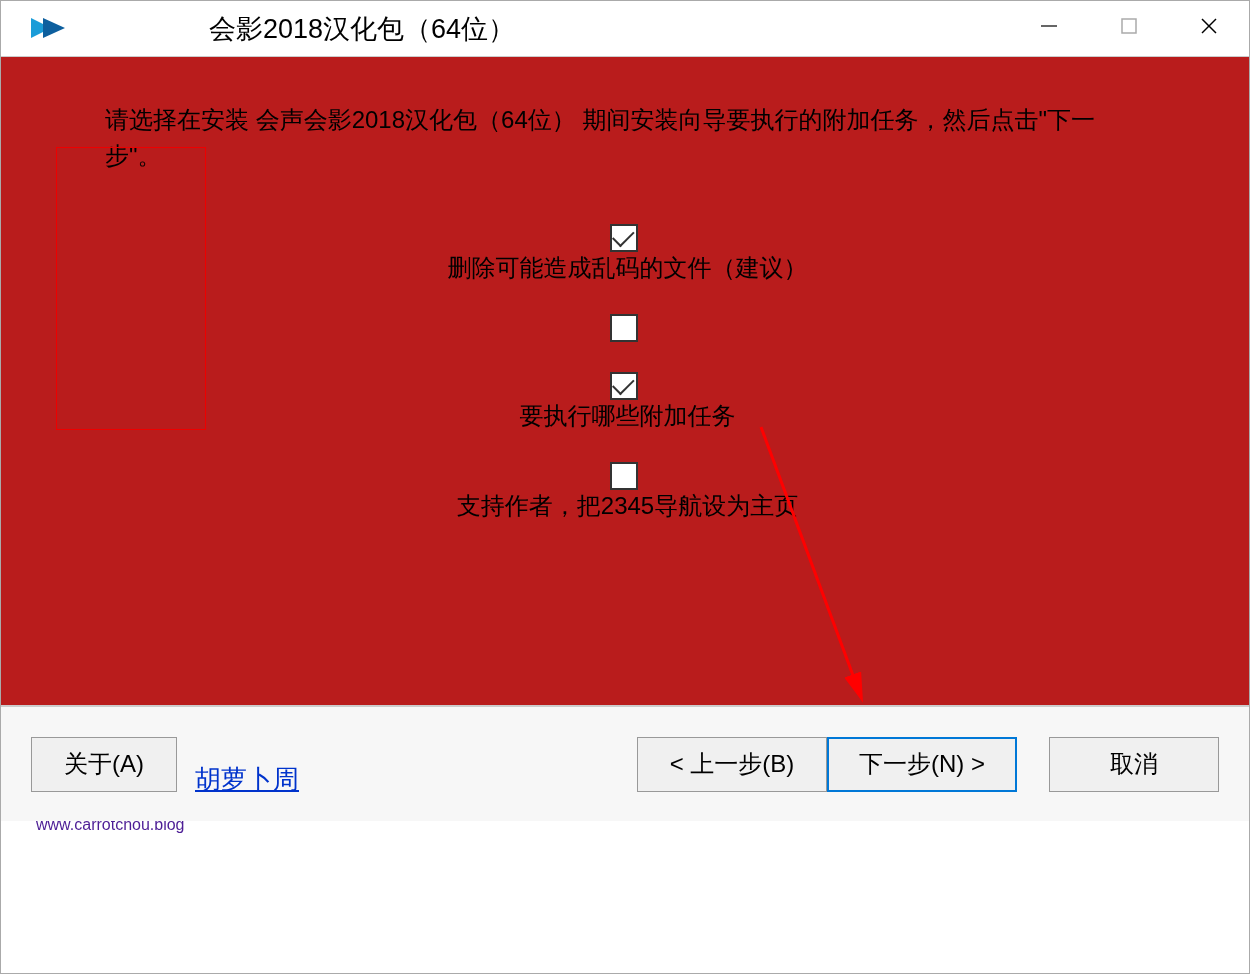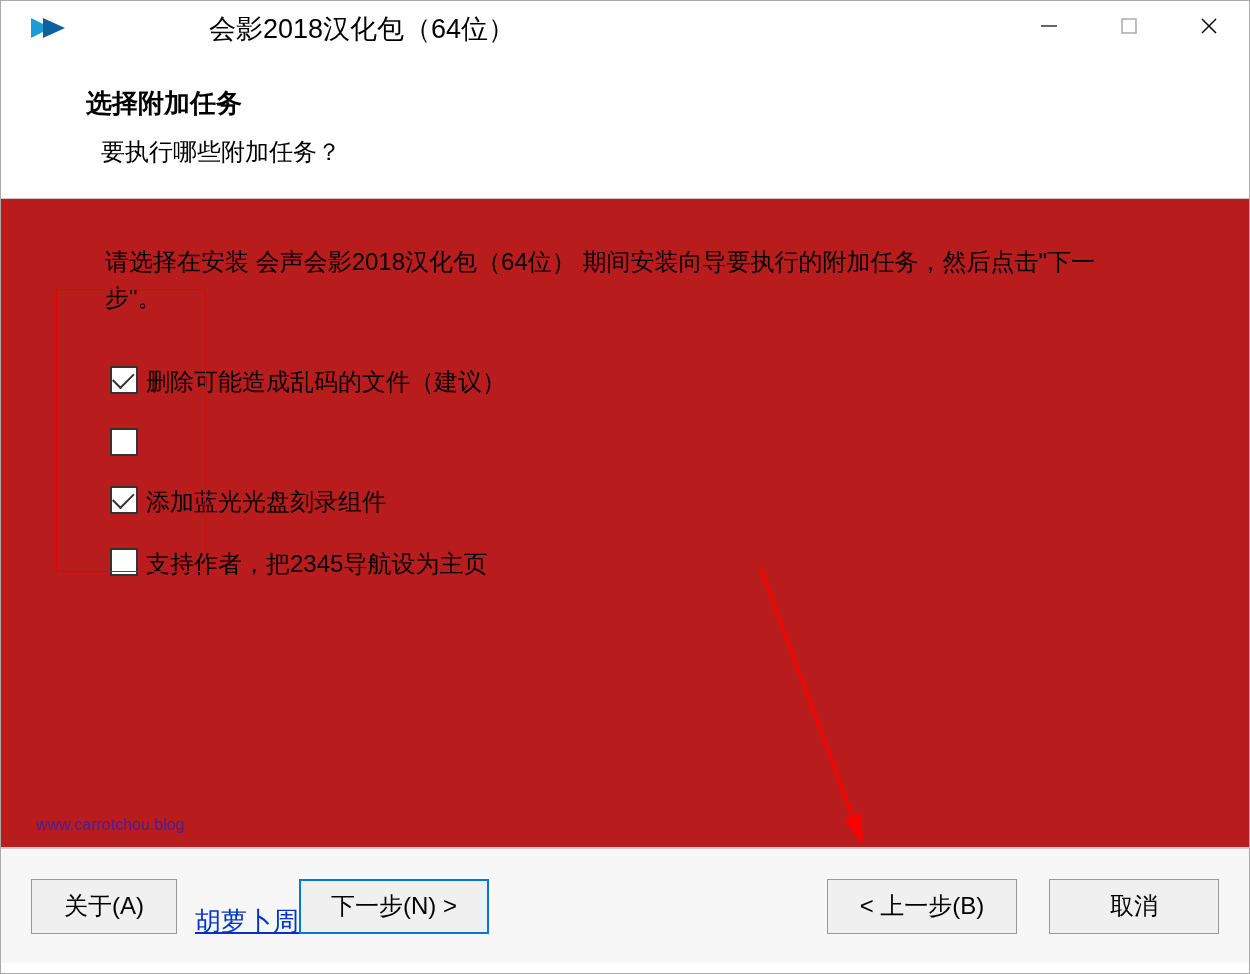"选择附加任务" div.header-section { html: <div> <div>选择附加任务</div> <div>要执行哪些附加任务？</div> </div> -> none }
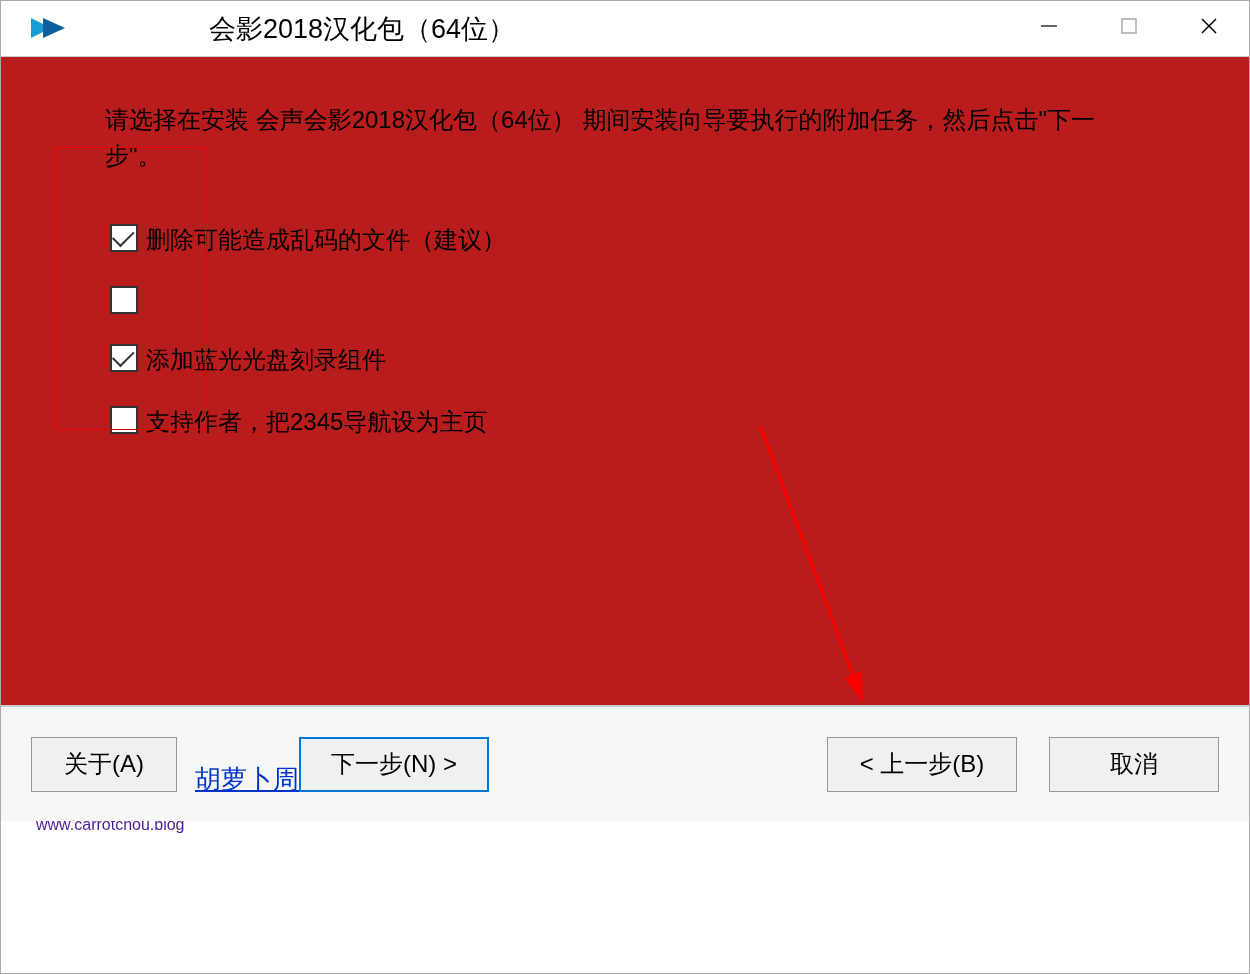"删除可能造成乱码的文件（建议）" .checkbox-item { align-items: none -> center; flex-direction: none -> column }
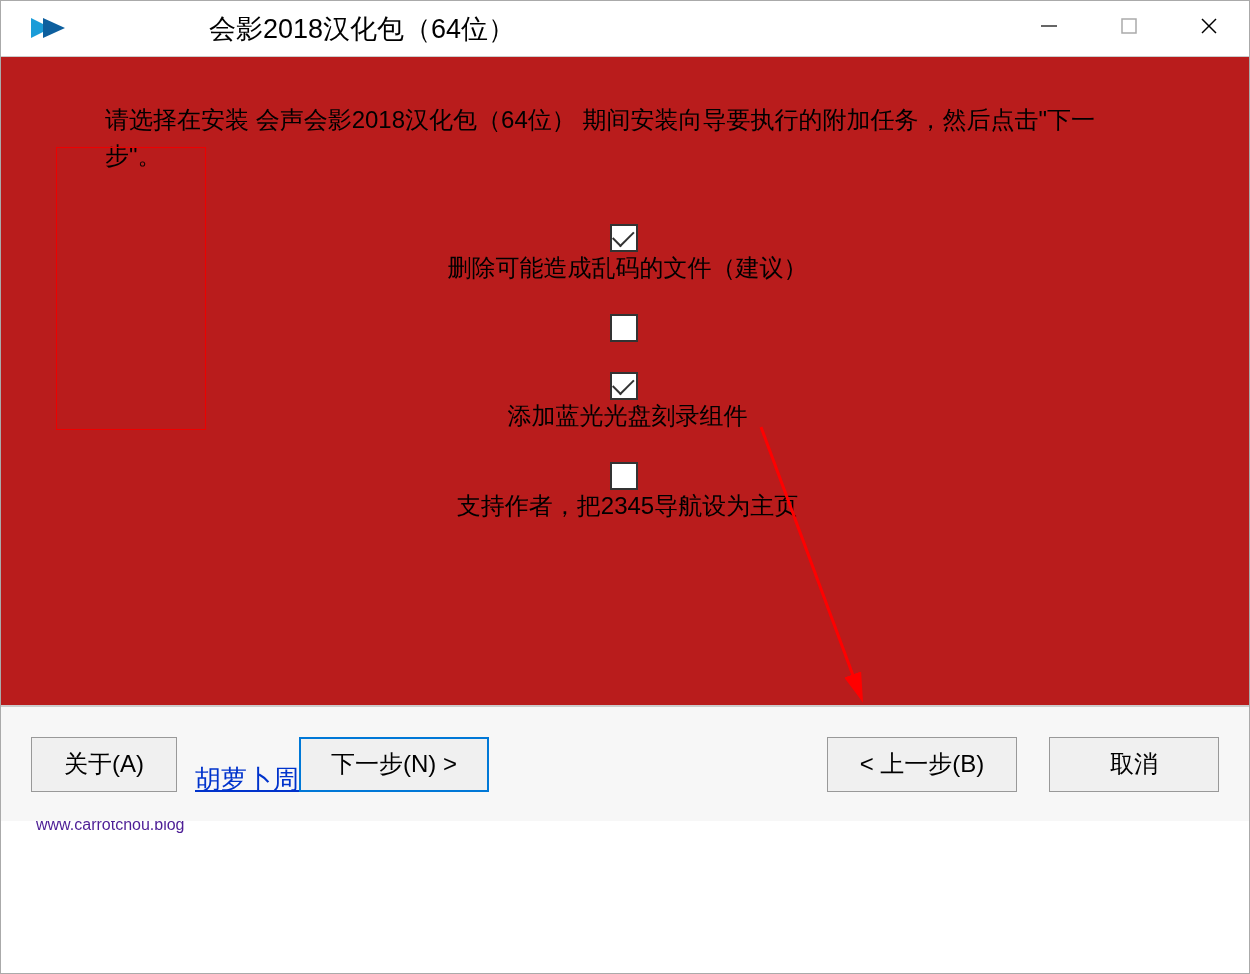"添加蓝光光盘刻录组件" span.checkbox-label { text: 添加蓝光光盘刻录组件 -> 要执行哪些附加任务 }
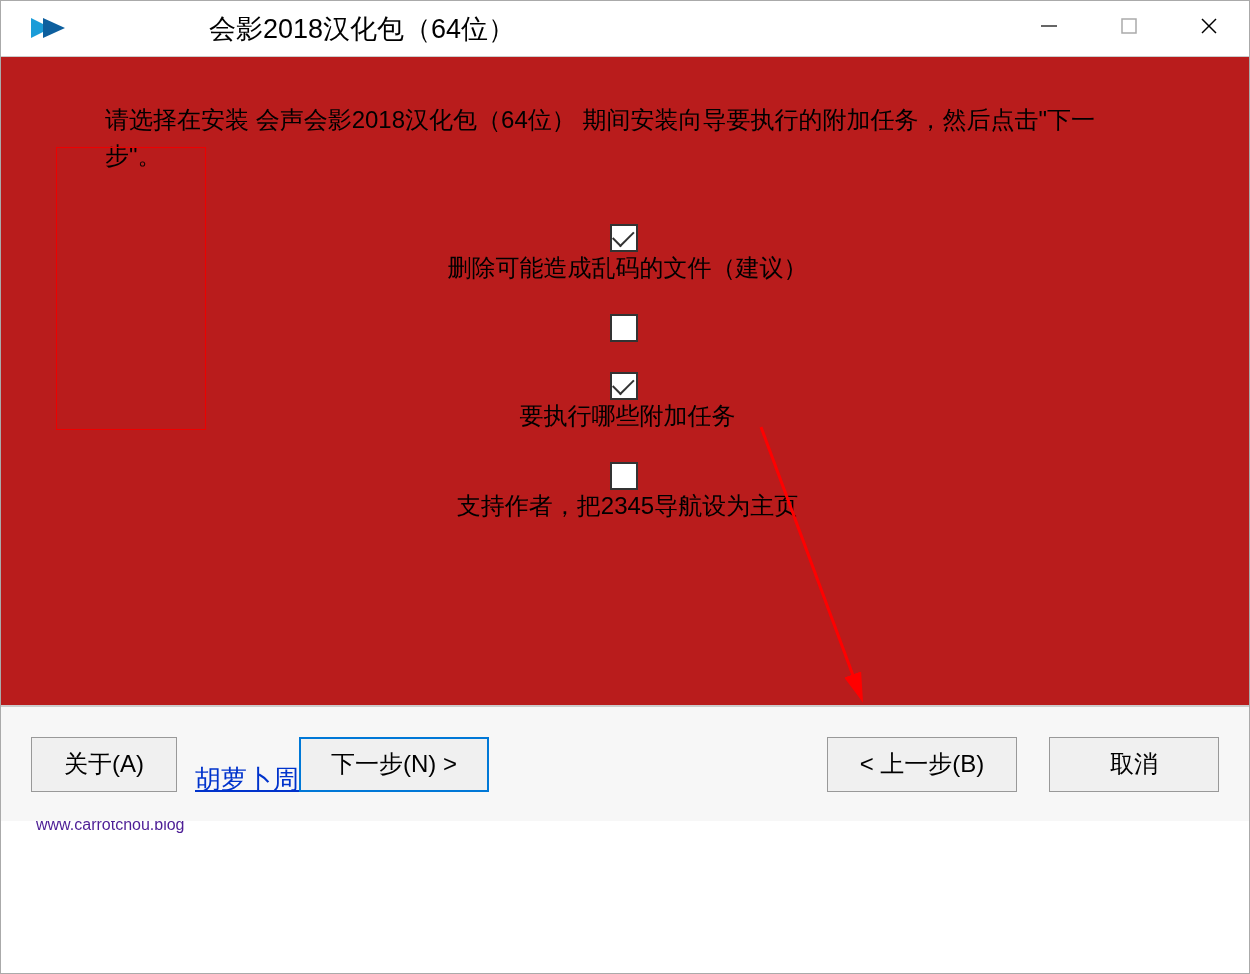"下一步(N) >" button.btn { order: before "< 上一步(B)" -> after "< 上一步(B)" }
